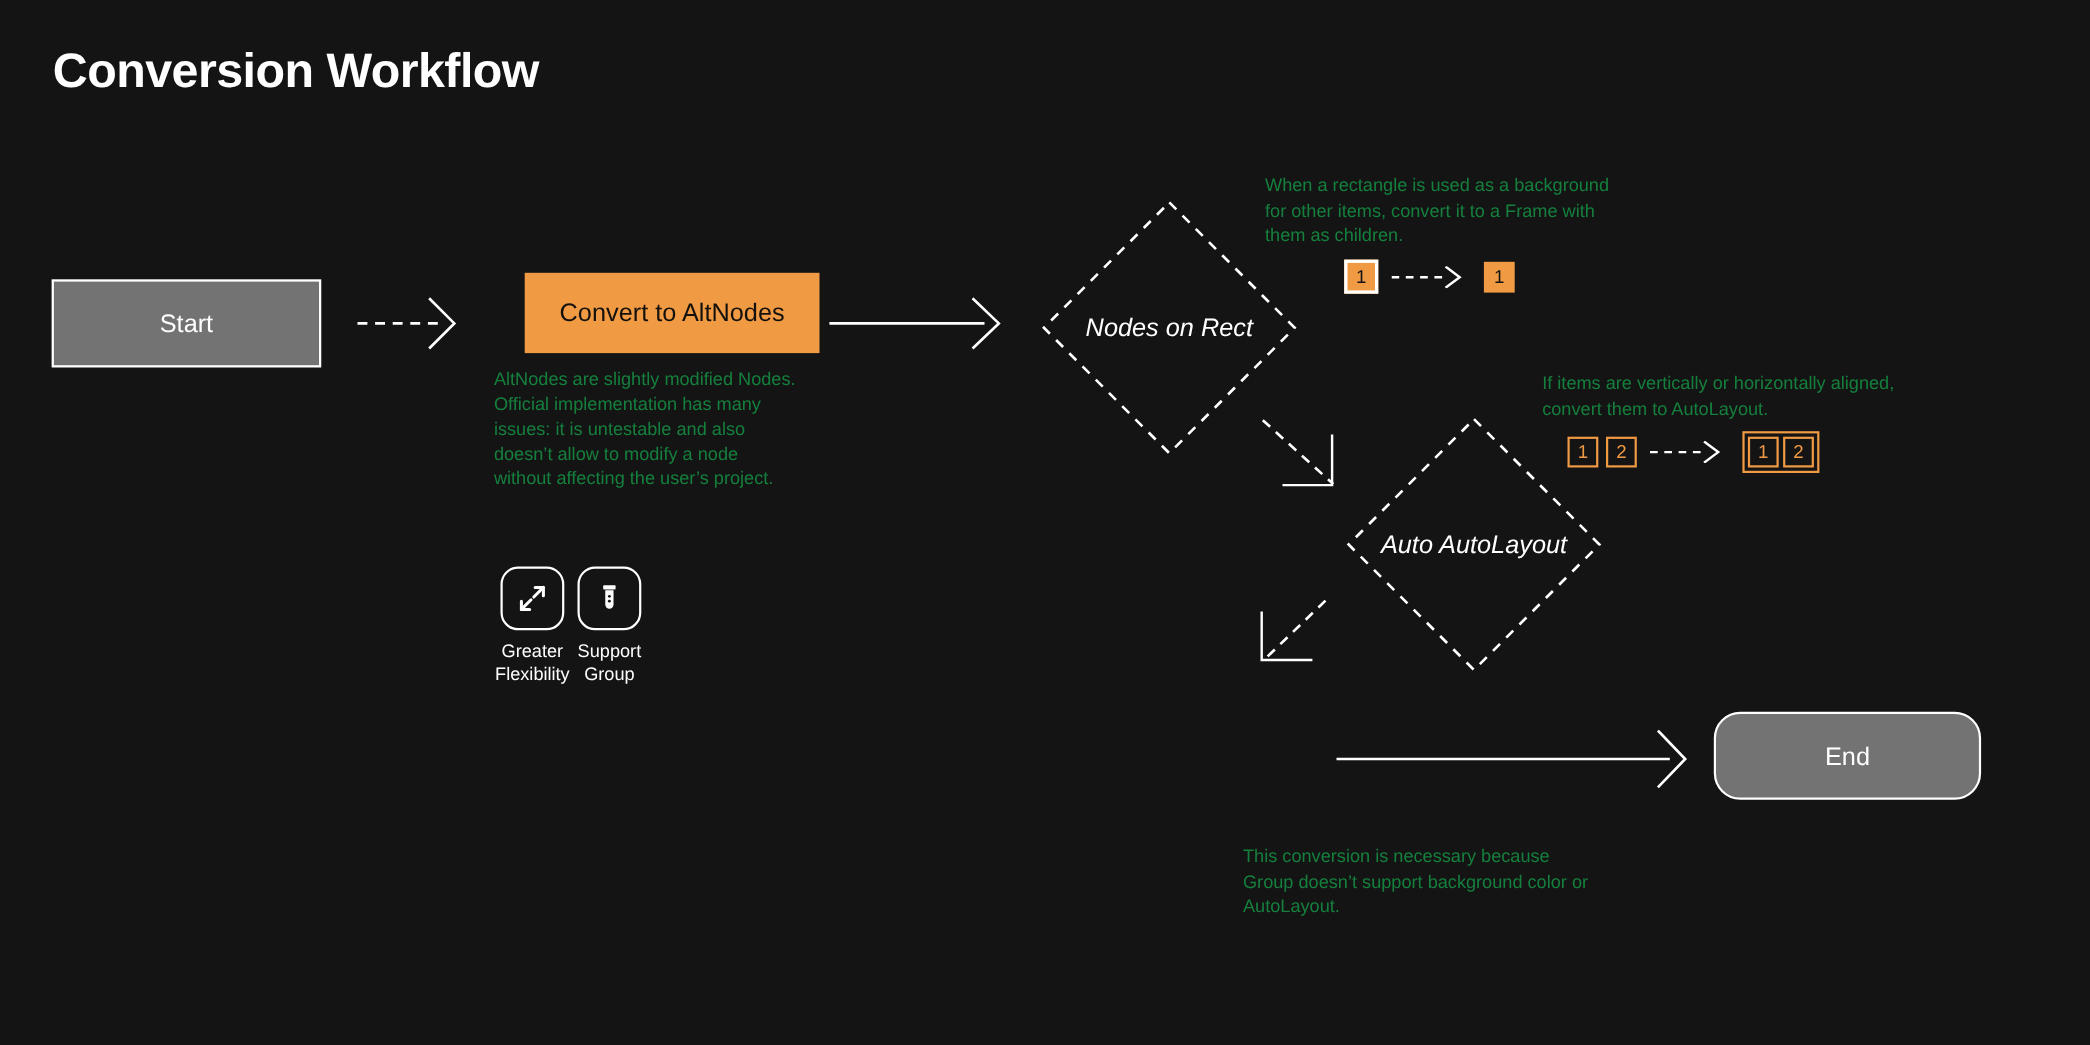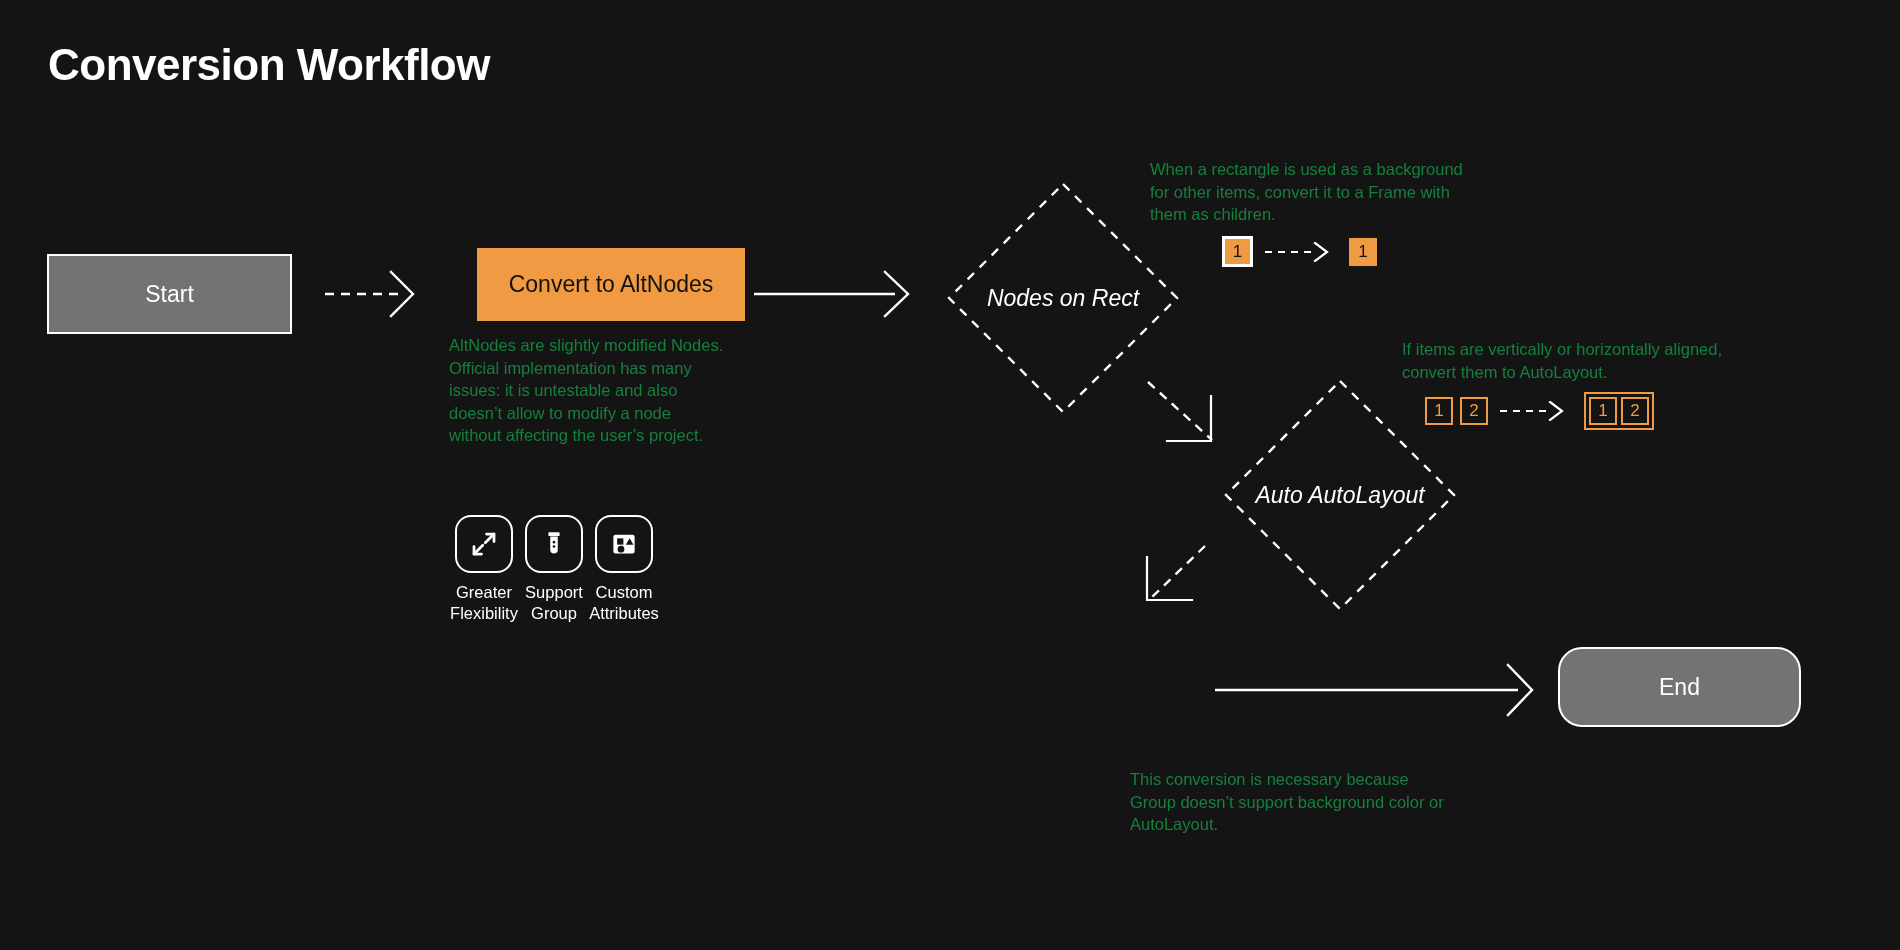"Custom" div.feature { html: <div> <div> <svg> <rect></rect> <rect></rect> <polygon></polygon> <circle></circle> </svg> </div> <div>Custom Attributes</div> </div> -> none }
